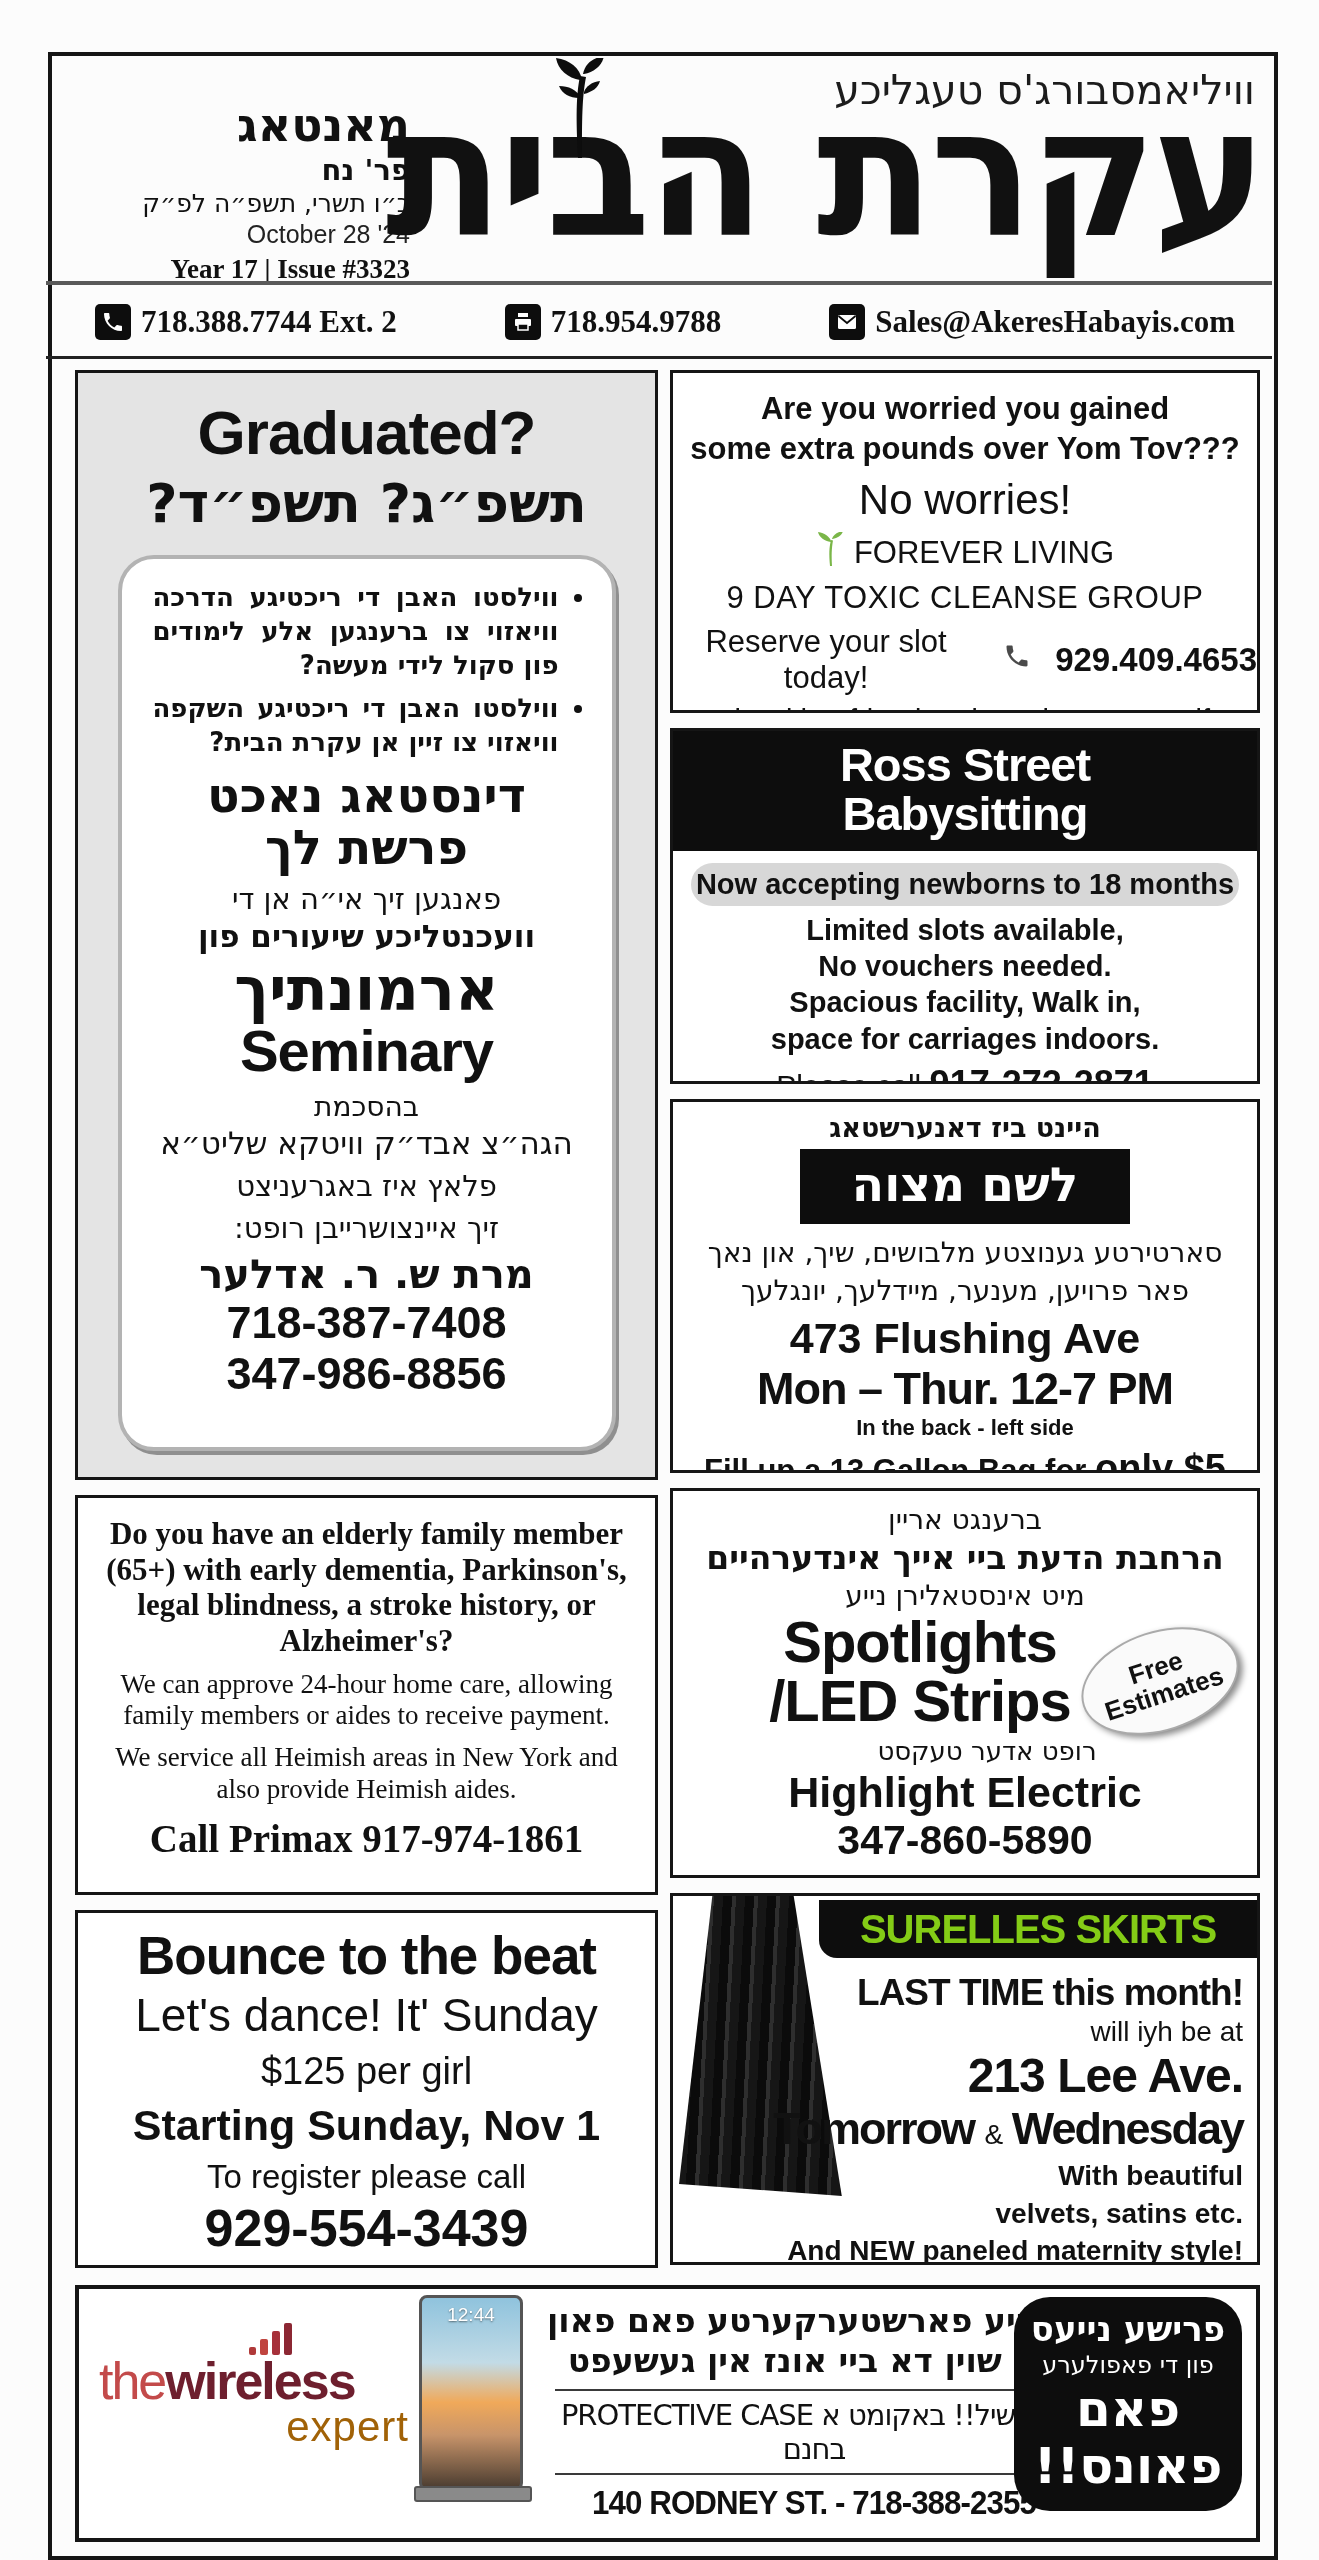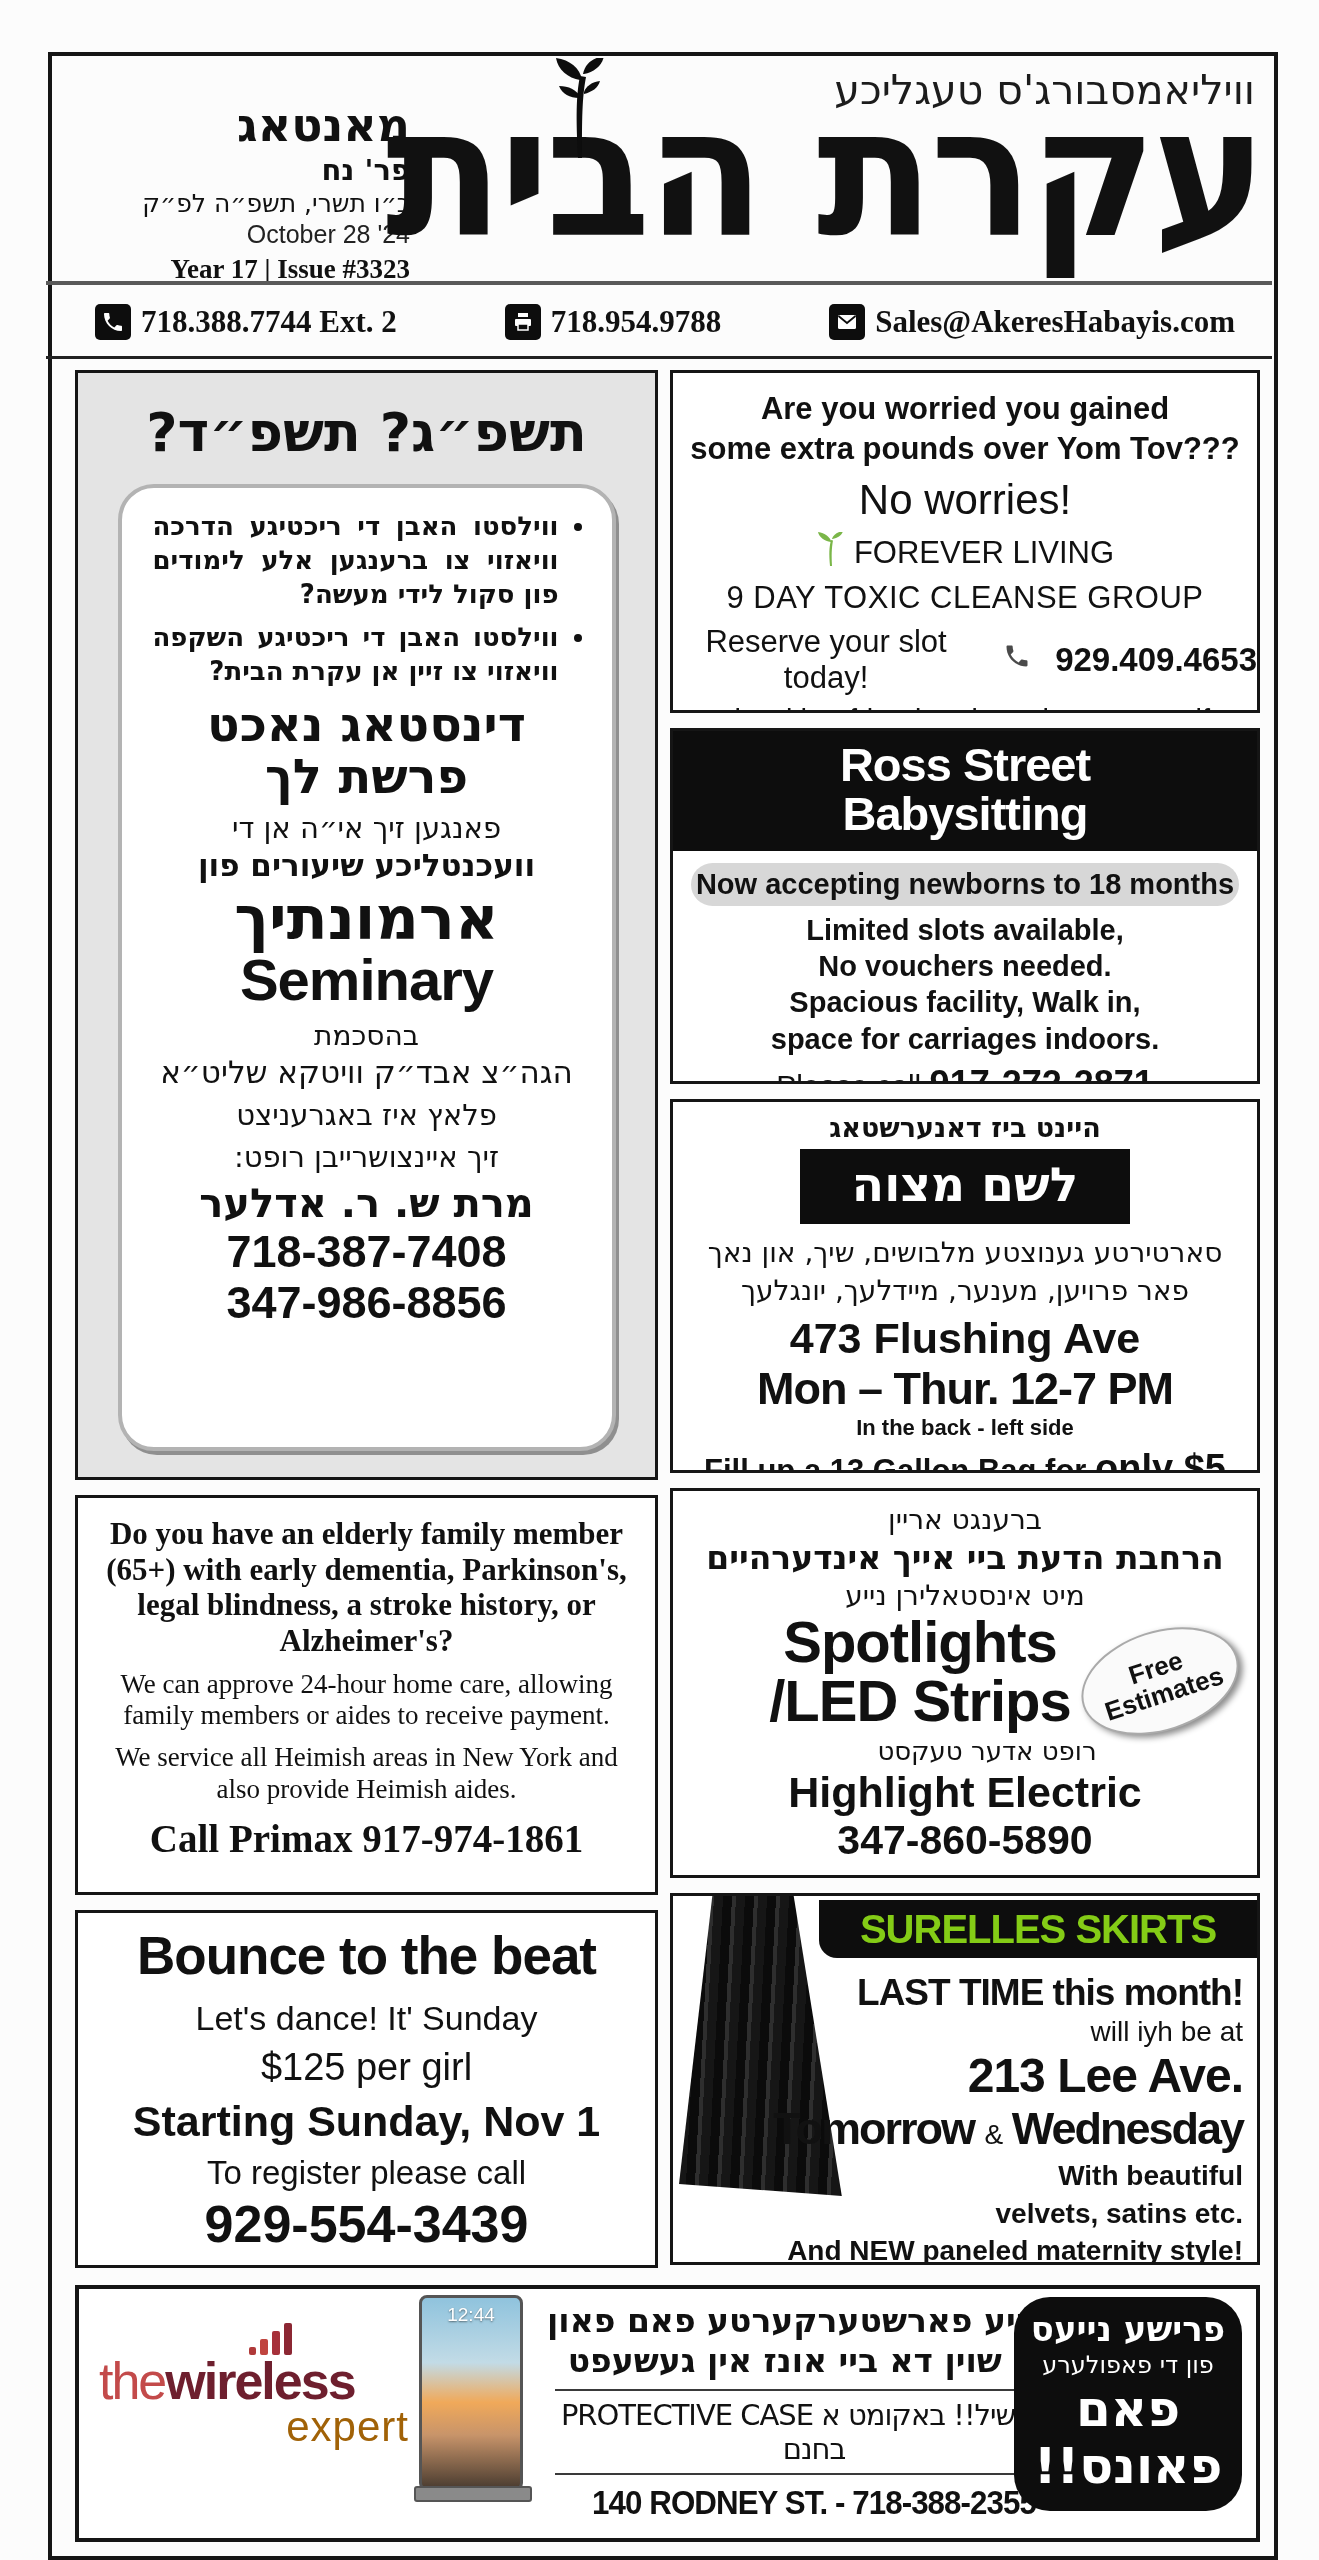"Graduated?" div.grad-title { html: none -> <div>Graduated?</div> }
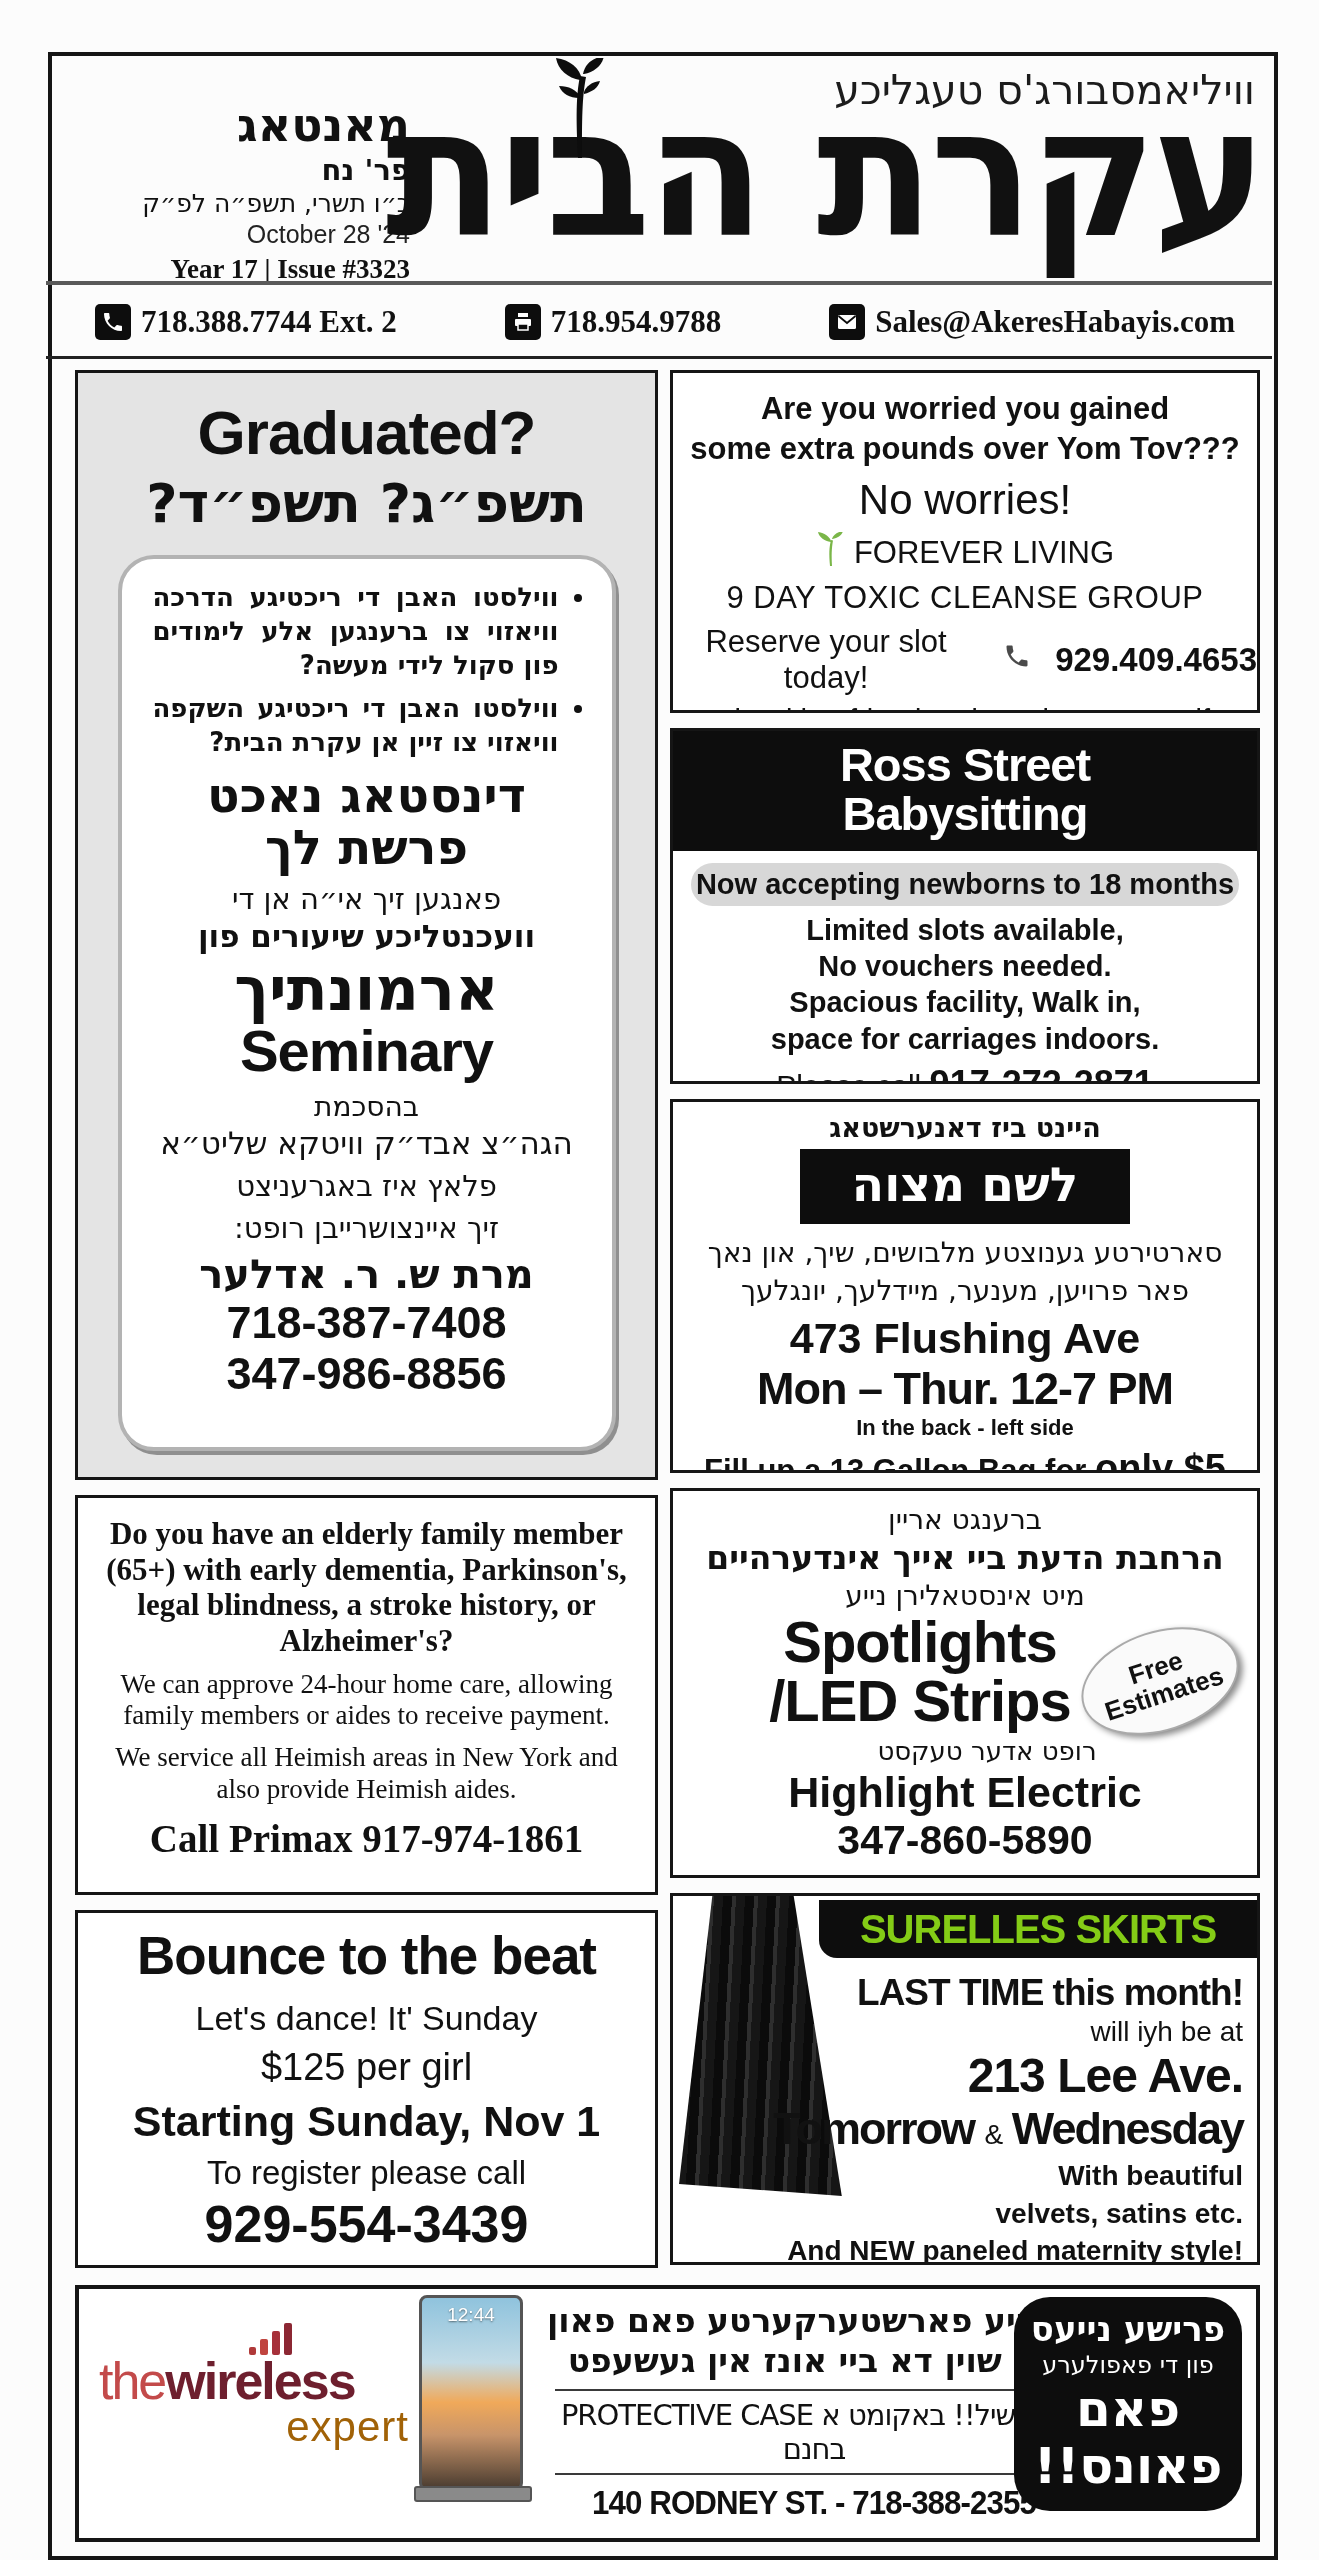"Let's dance! It' Sunday" .bn-l1 { font-size: 34px -> 46px; margin-top: 13px -> 2px }
